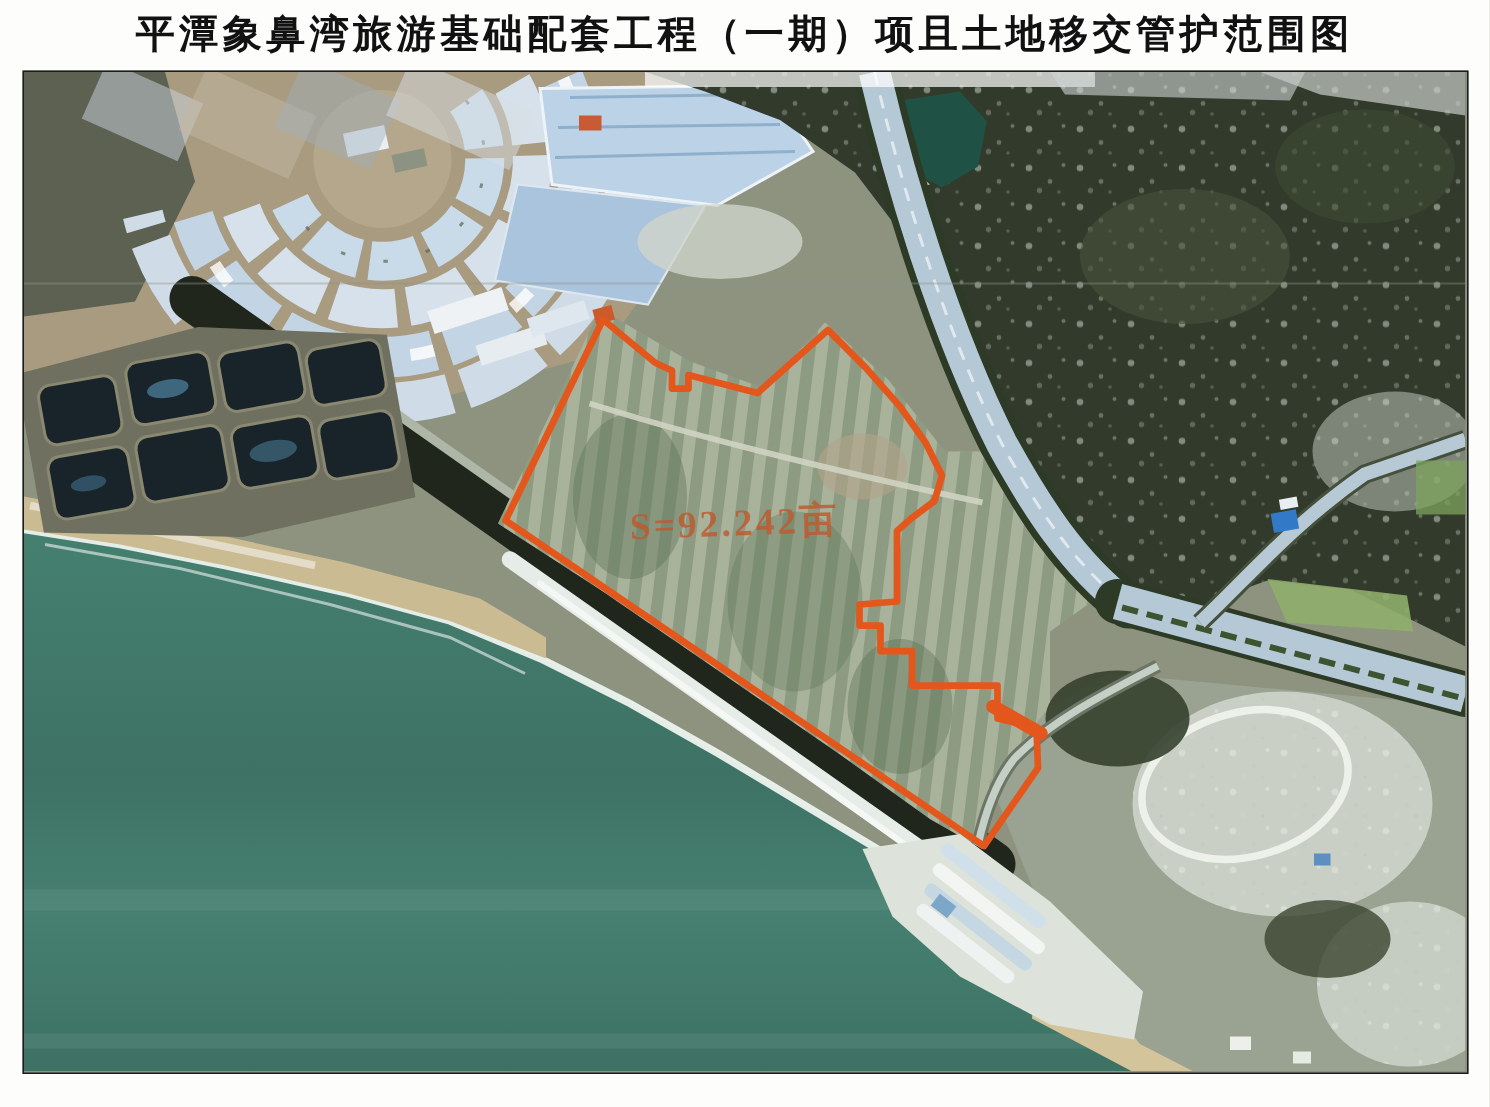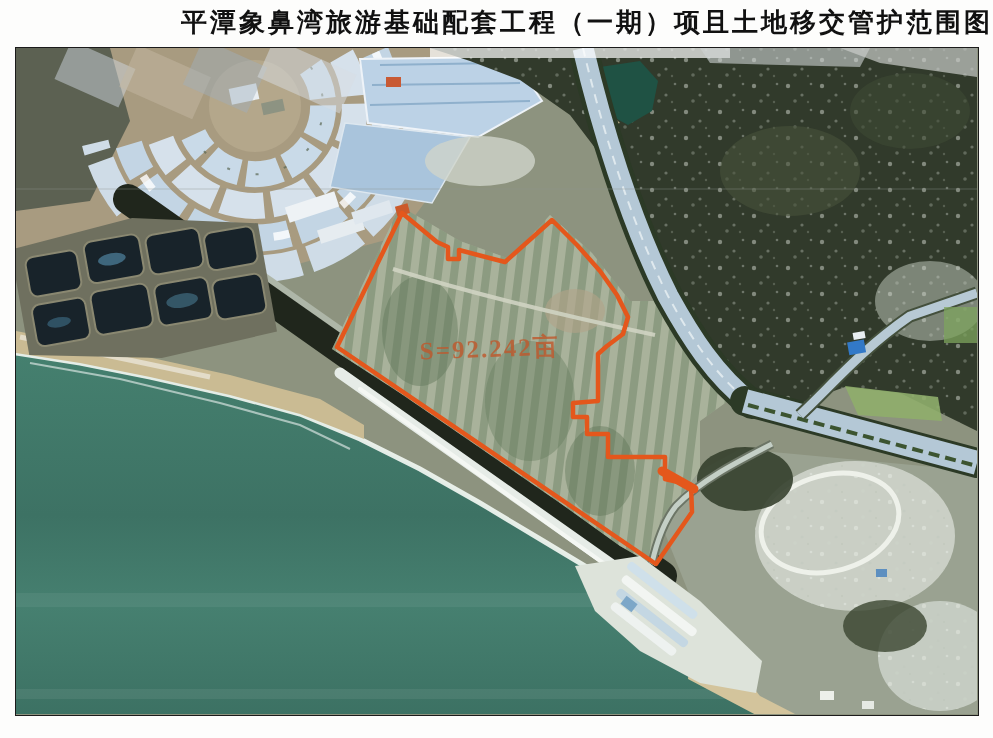"平潭象鼻湾旅游基础配套工程（一期）项且土地移交管护范围图" #title { text-align: right -> center }
